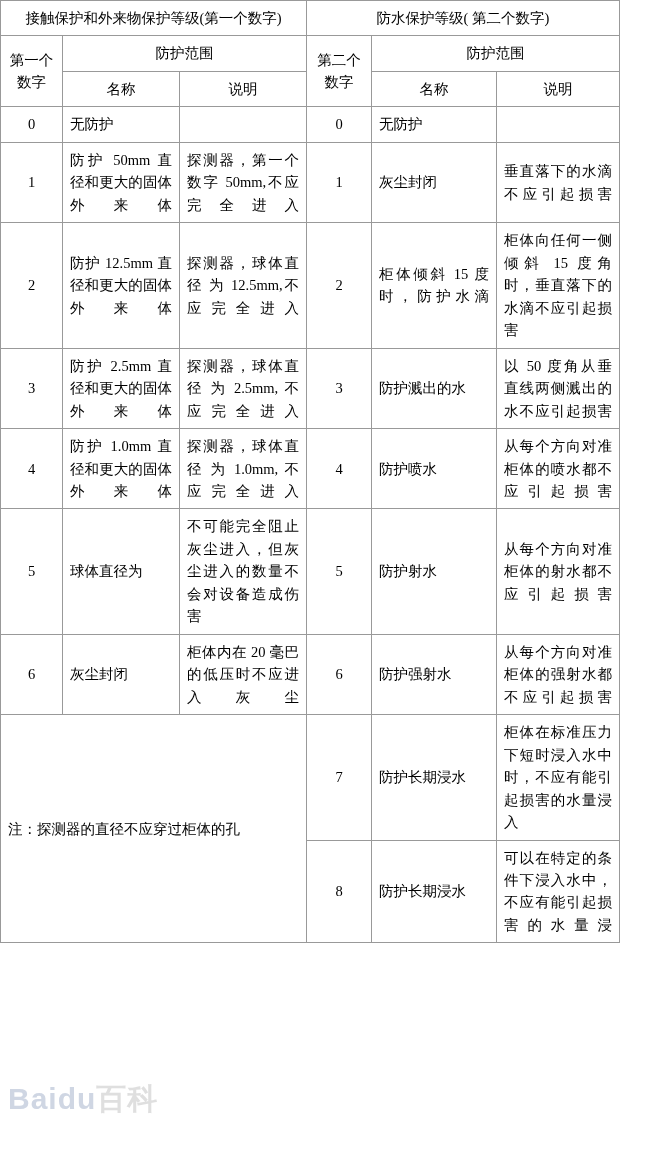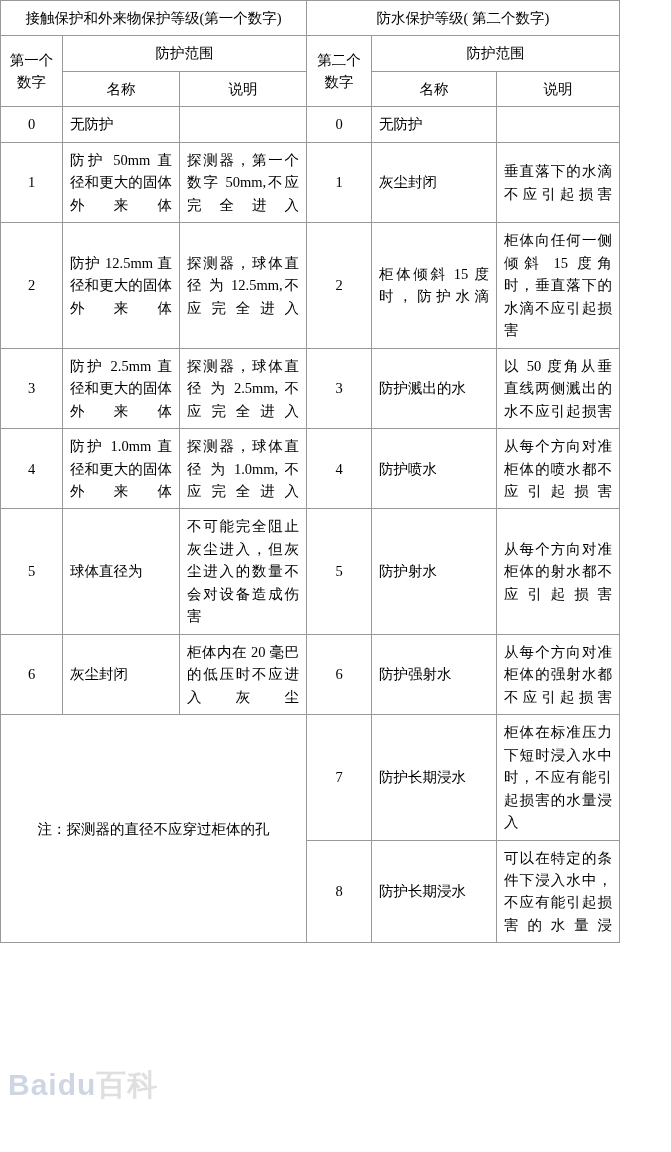"注：探测器的直径不应穿过柜体的孔" .note-cell { text-align: center -> none }
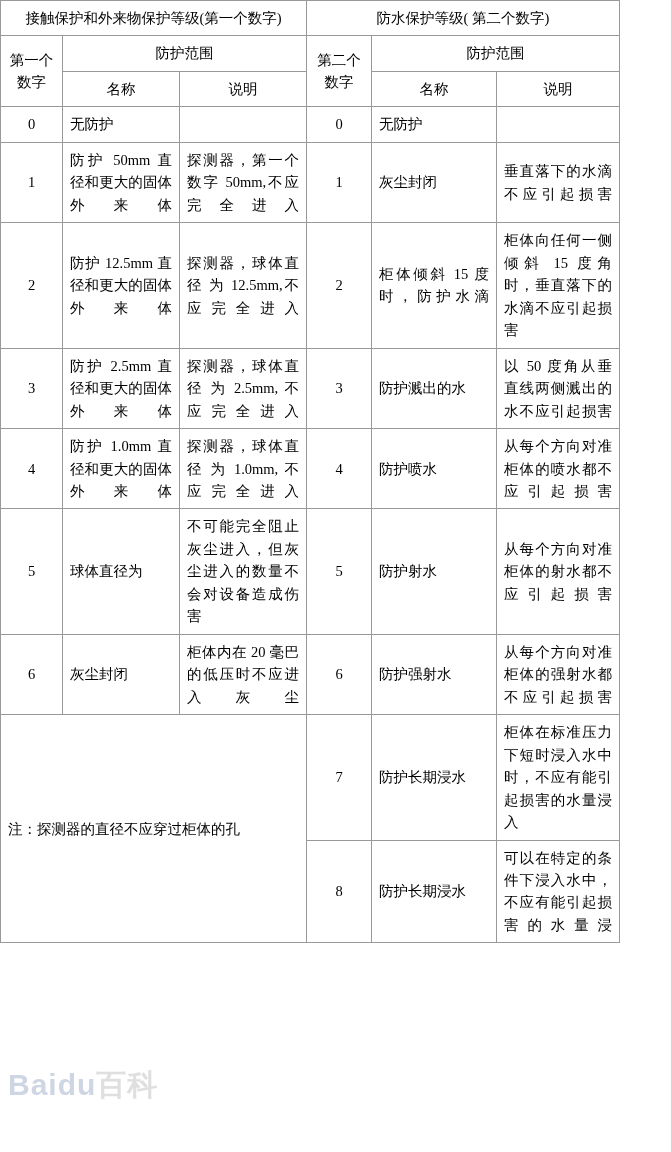"Baidu百科" .watermark { bottom: 46px -> 32px }
